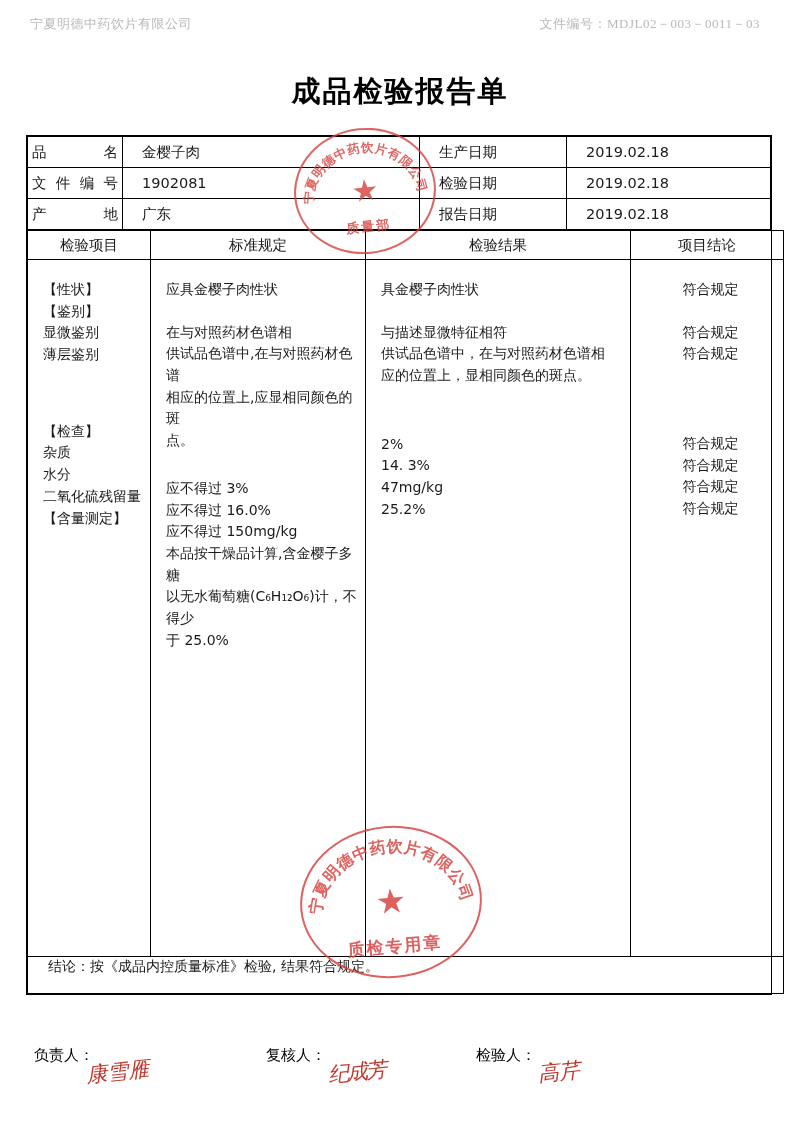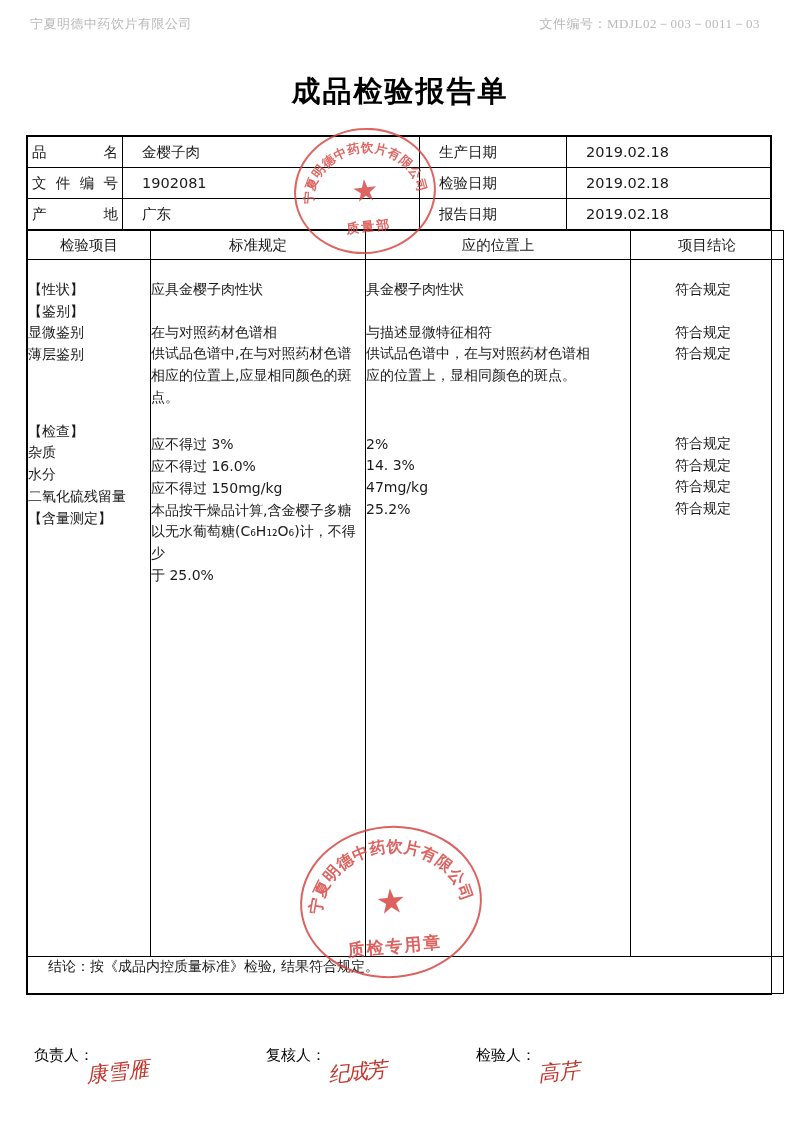"应的位置上" th.col-res { text: 应的位置上 -> 检验结果 }
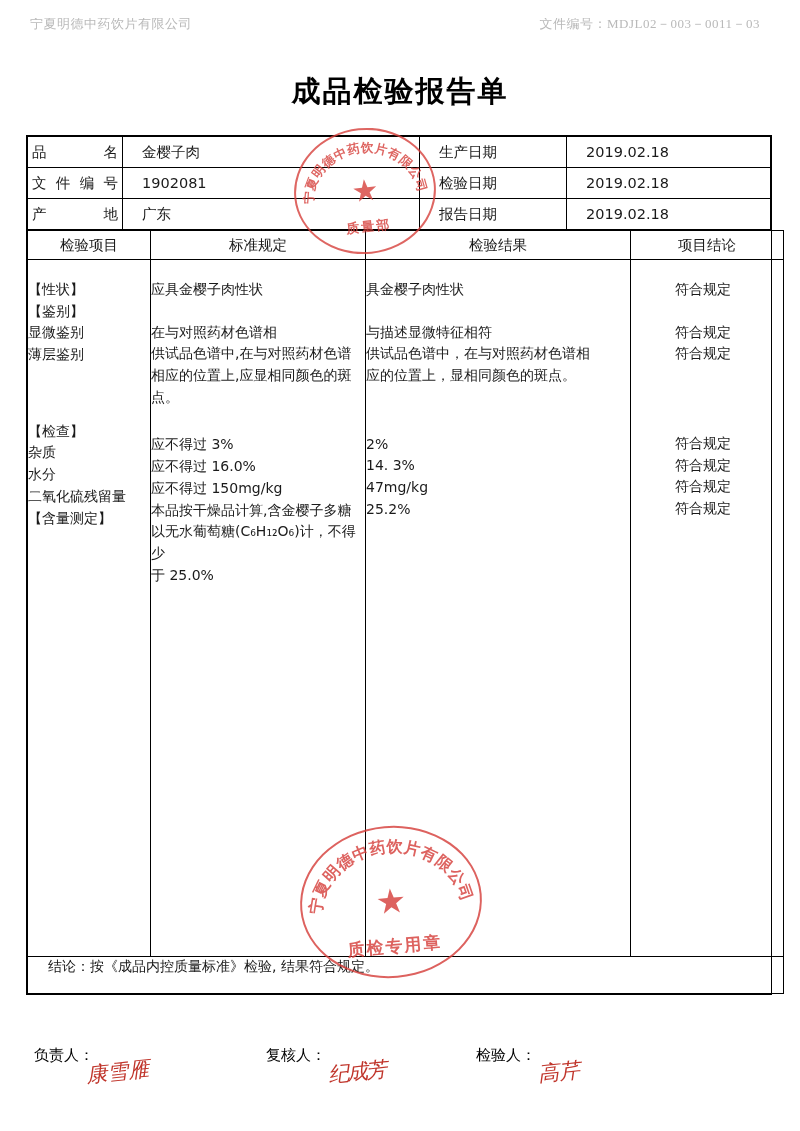"【性状】" .body-cell { padding: 6px 8px 0 0 -> 6px 8px 0 15px }
